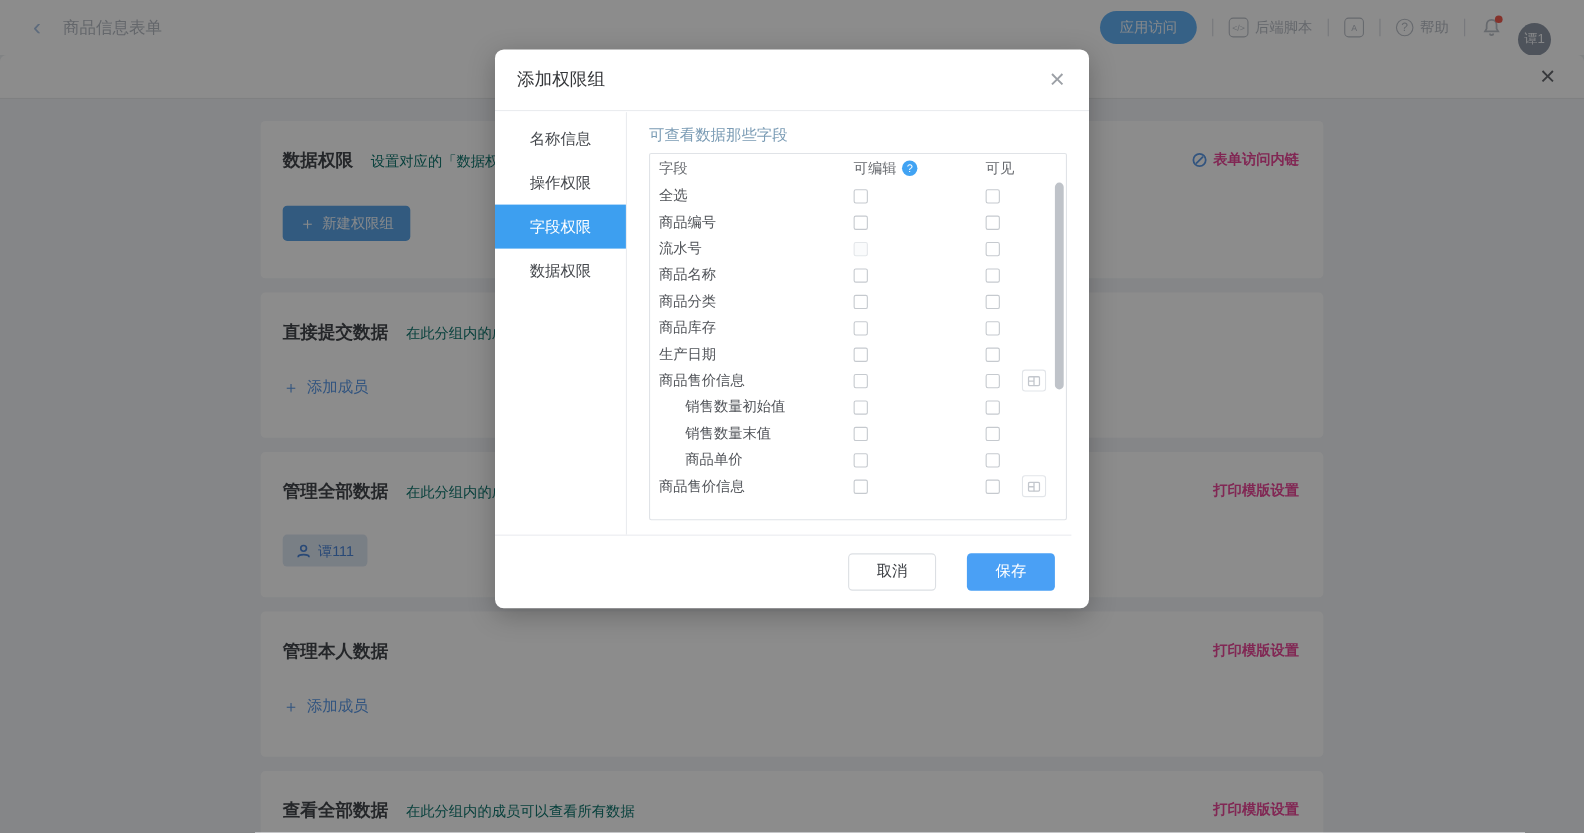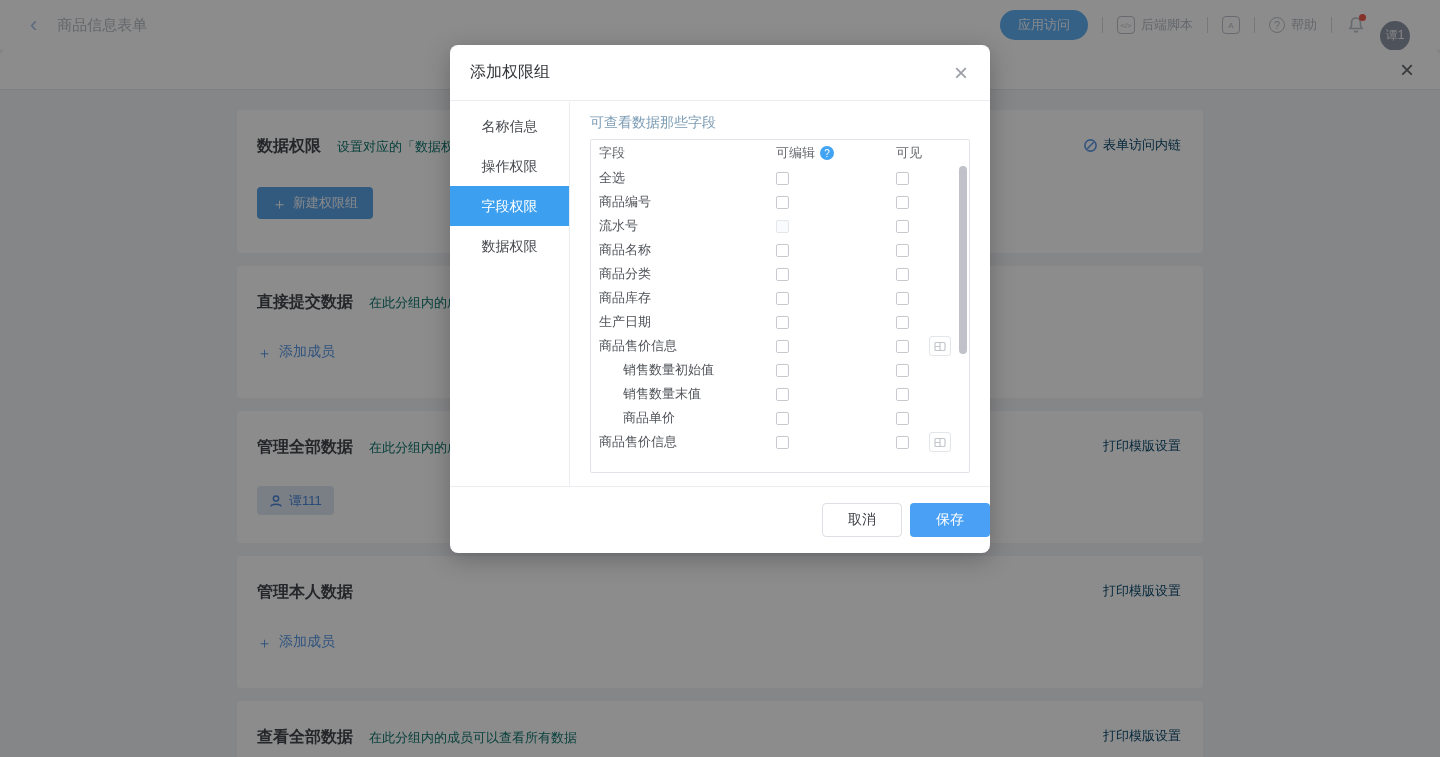"表单访问内链" .card-link { color: #0c4a6e -> #ec4899; font-weight: none -> bold }
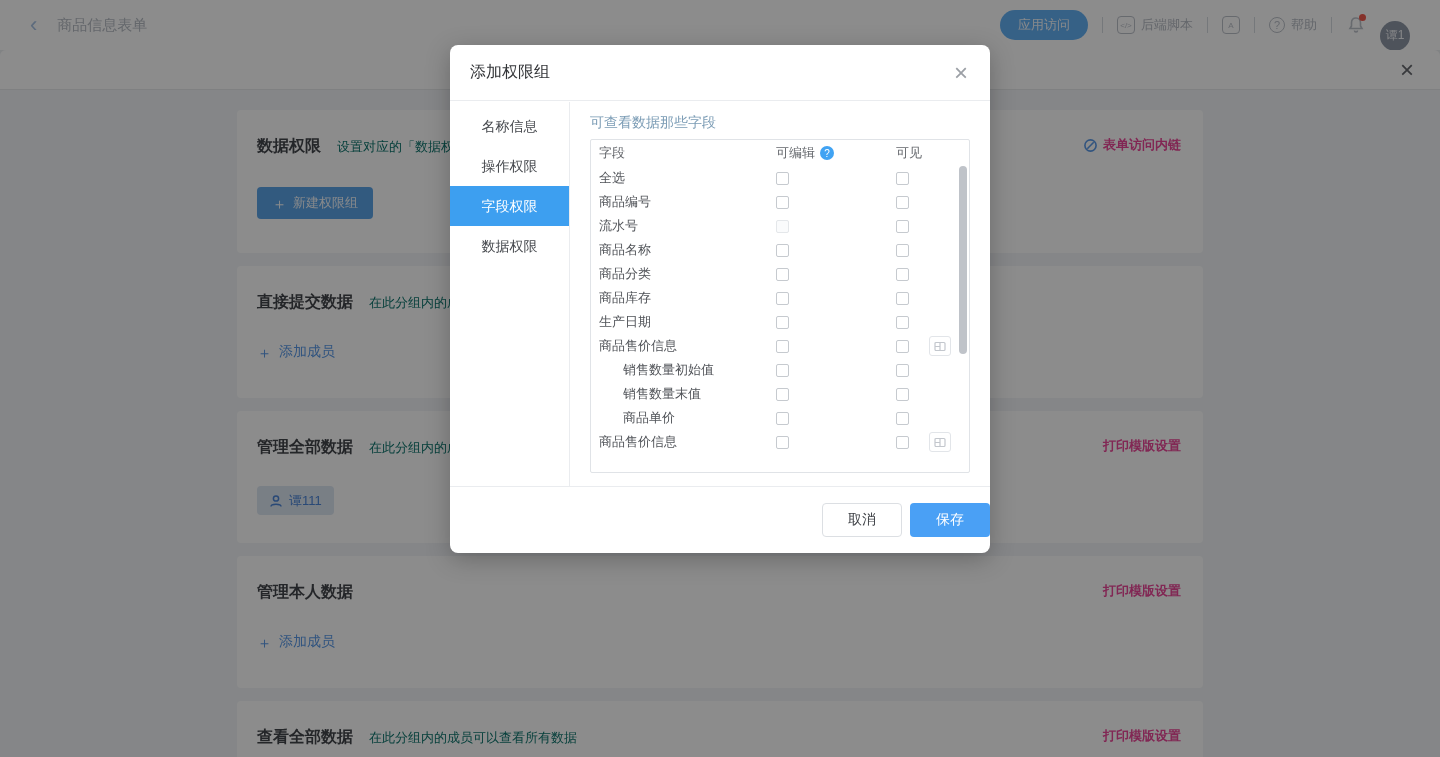"取消" .modal-footer { gap: 8px -> 28px; padding-right: none -> 15px; right: 0 -> 16px }
